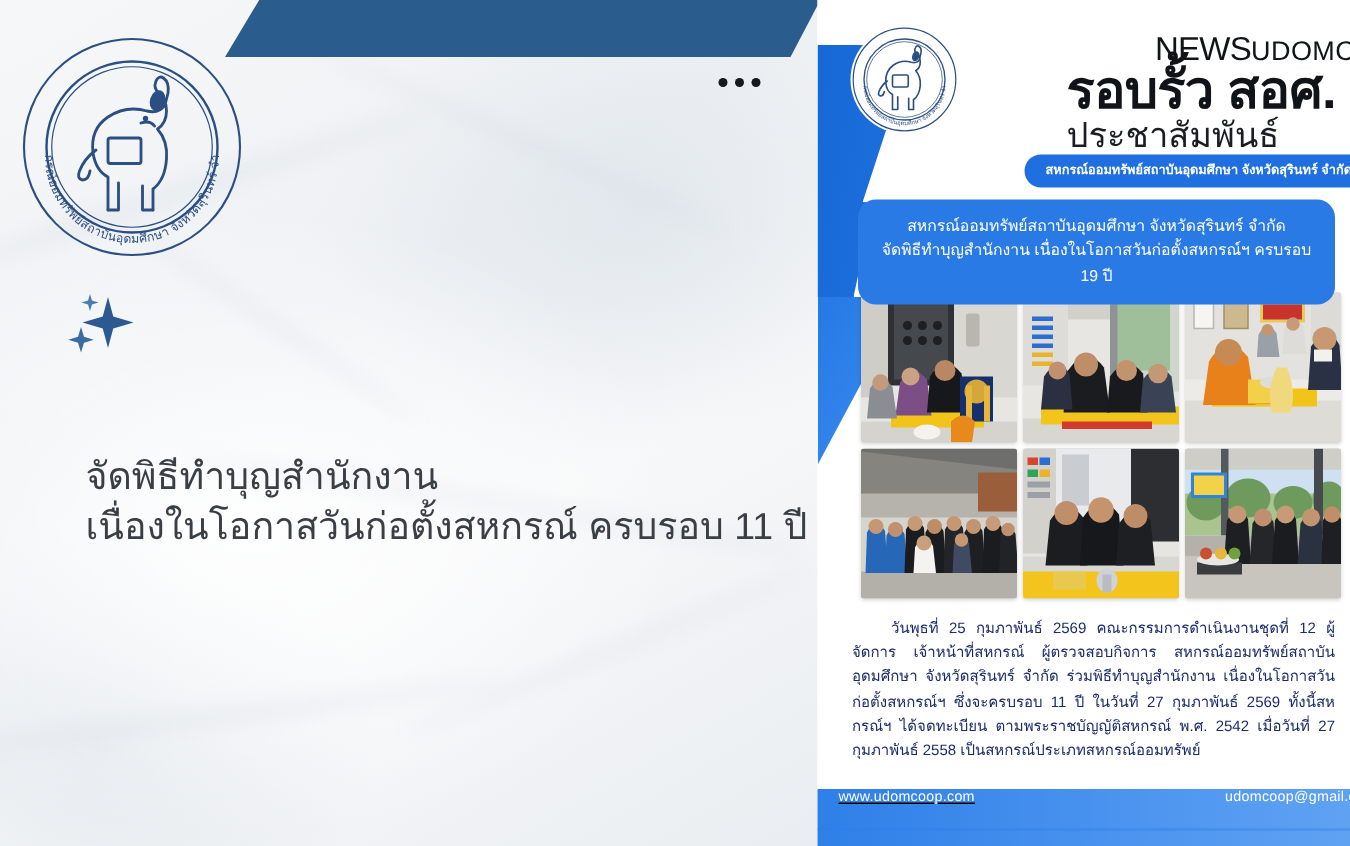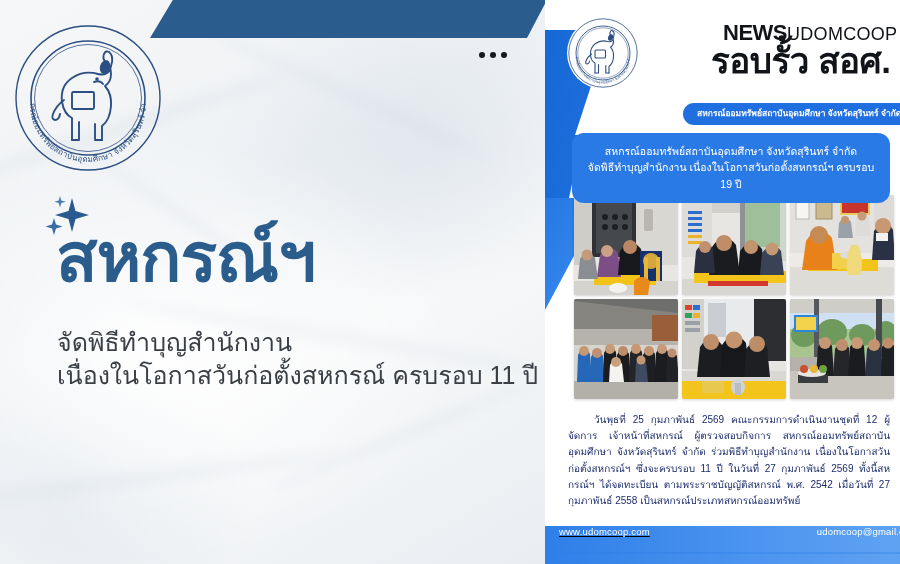"NEWS" .news-line .news { font-weight: bold -> normal; margin-left: none -> 47px }
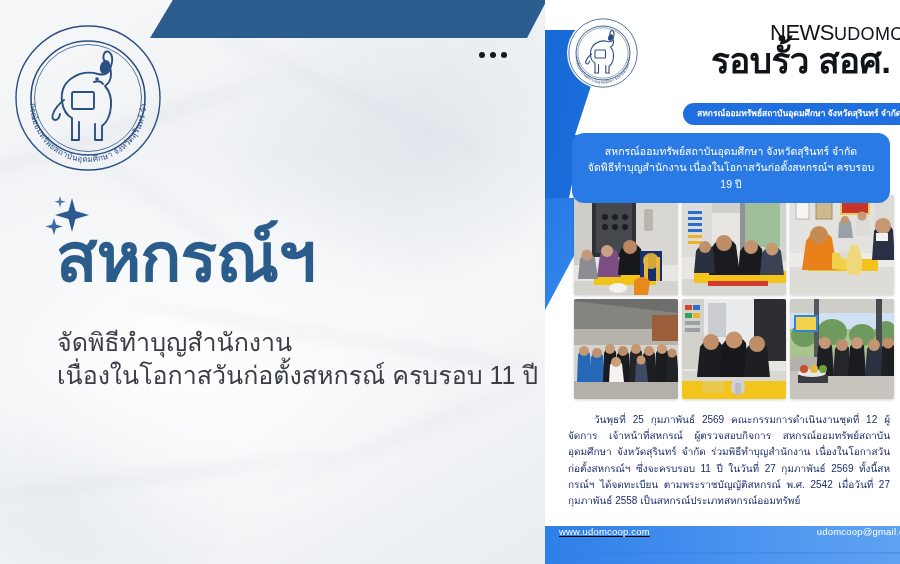"ประชาสัมพันธ์" div.sub-title { html: none -> <div>ประชาสัมพันธ์</div> }
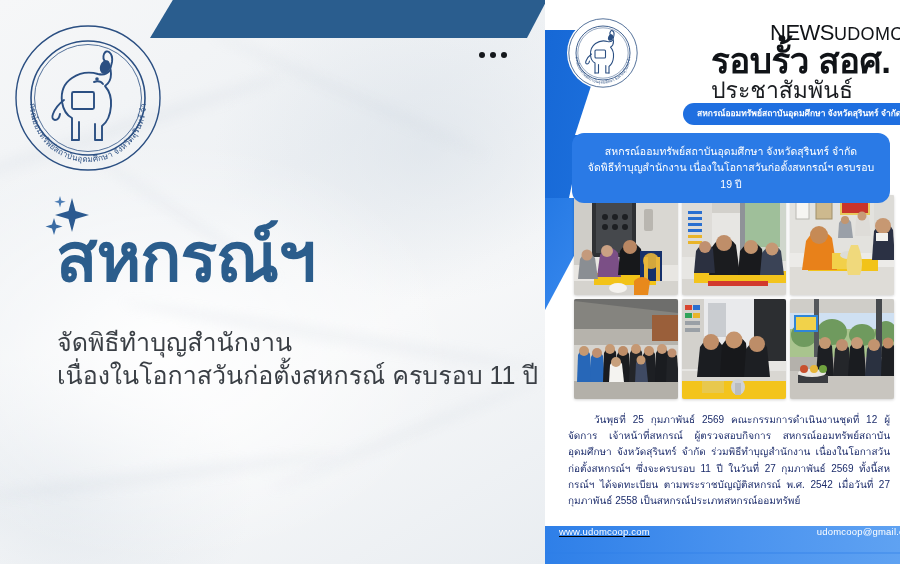"สหกรณ์ฯ" div.headline { html: <div>สหกรณ์ฯ</div> -> none }
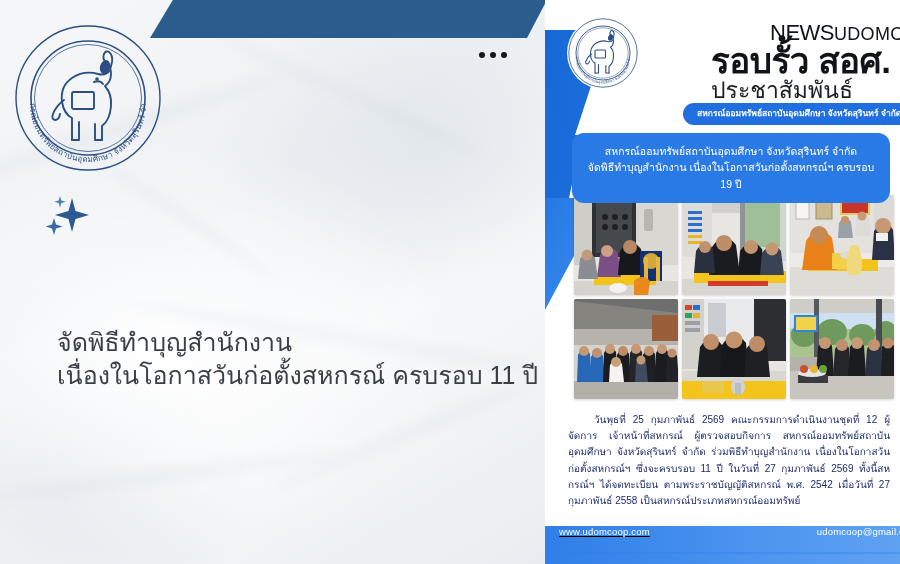"จัดพิธีทำบุญสำนักงาน" .subline { margin-top: 24px -> none }
